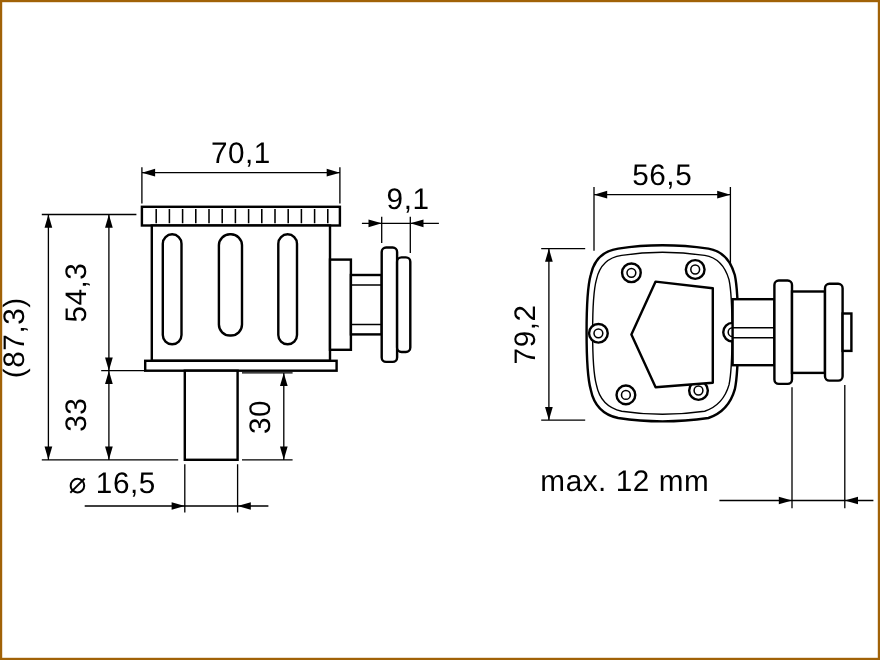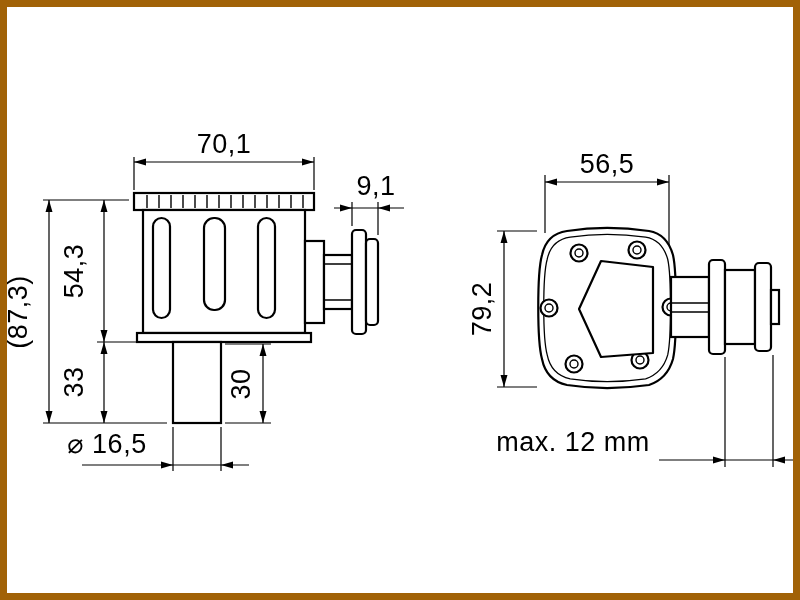"70,1" .canvas { border: 7px solid #a16207 -> 2px solid #a16207 }
